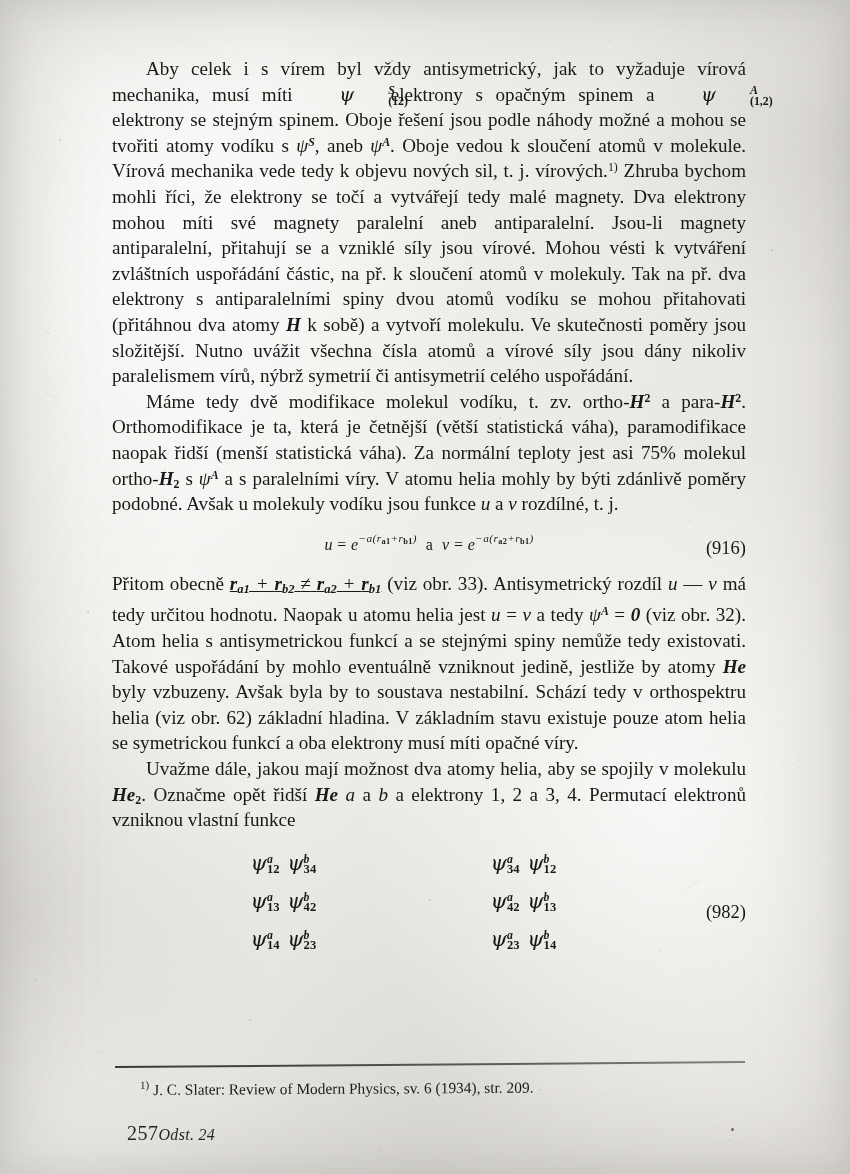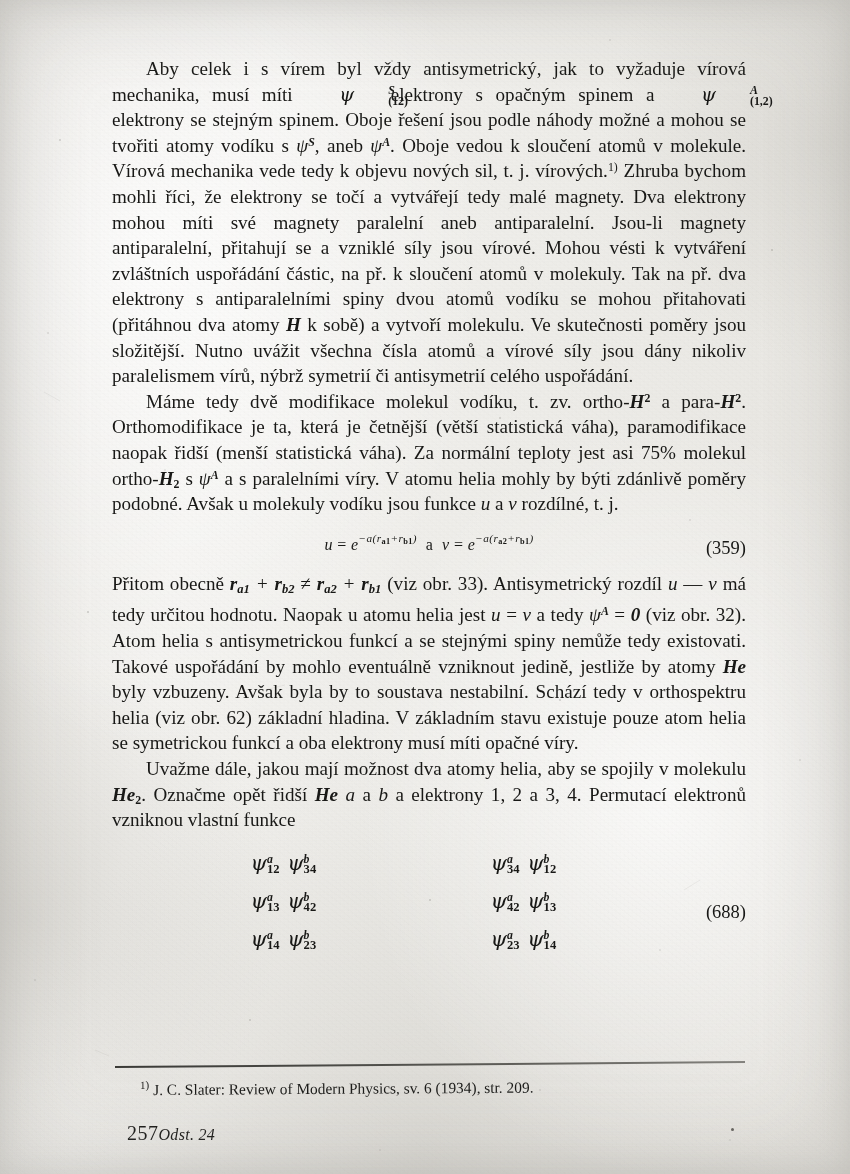"(359)" span.eqno { text: 359 -> 916 }
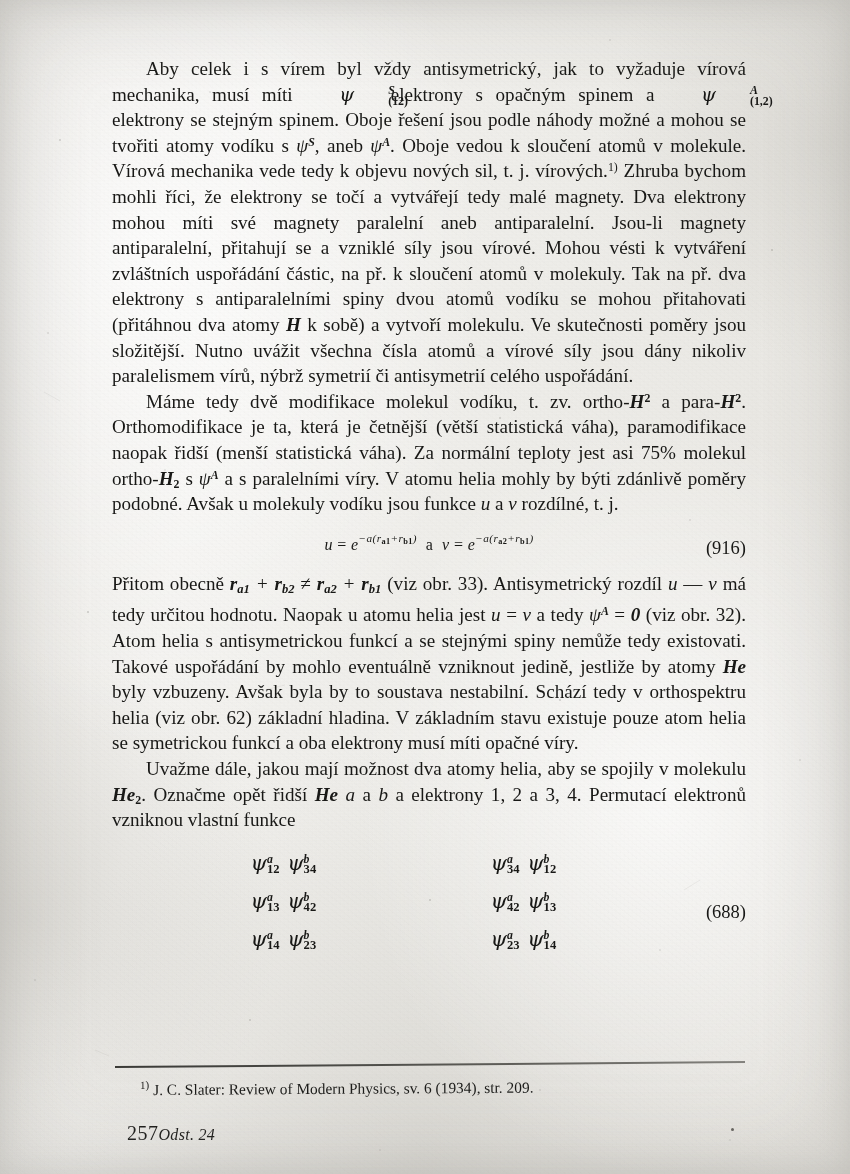"ra1 + rb2 ≠ ra2" .rsub { text-decoration: none -> underline }
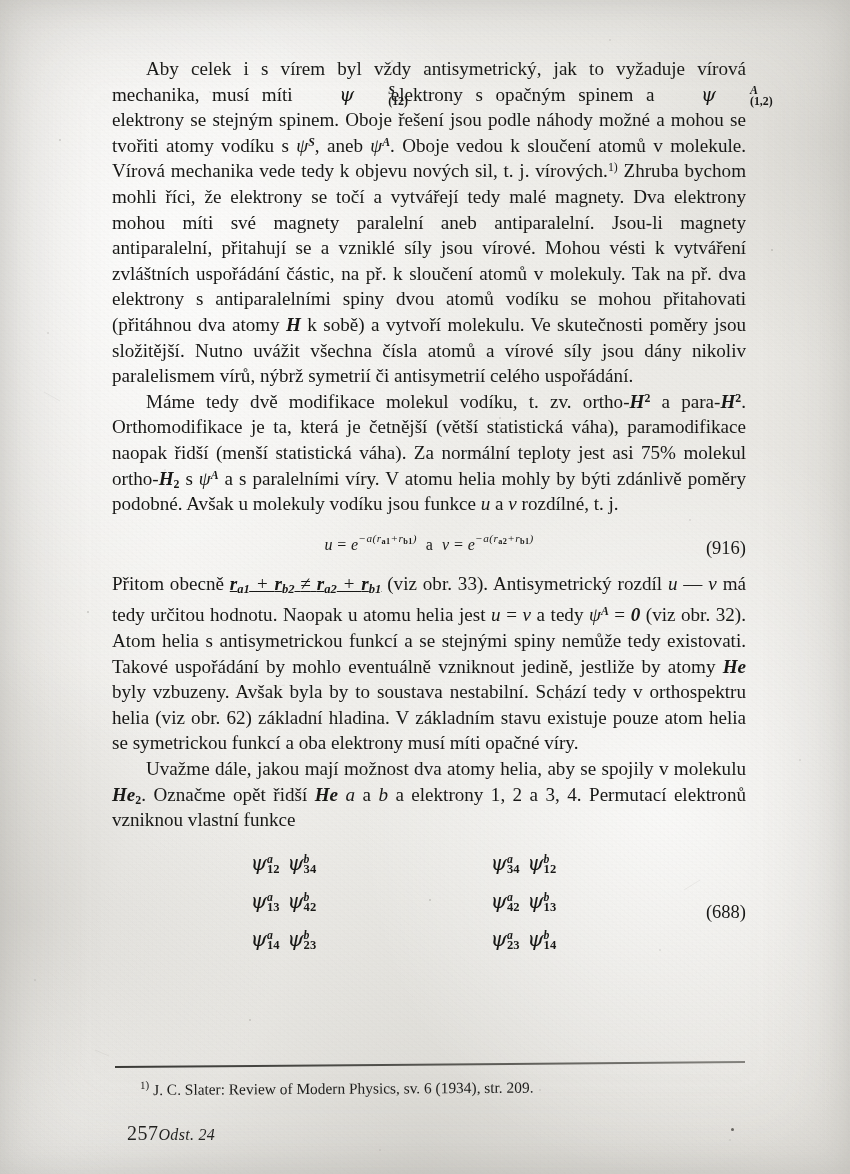"(688)" span.eqno { text: 688 -> 982 }
